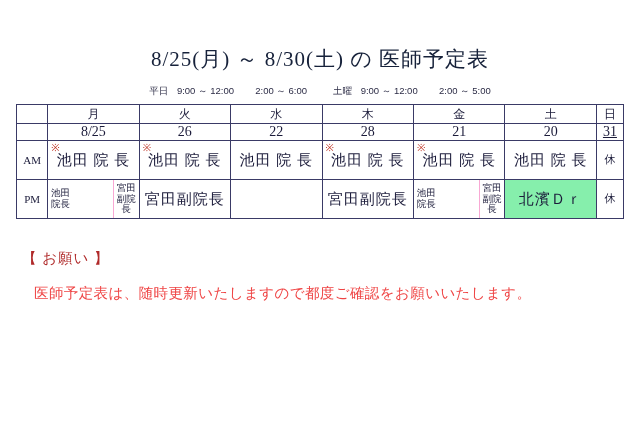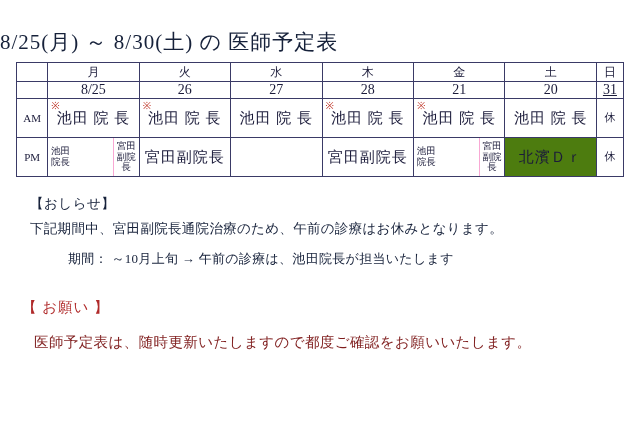"8/25(月) ～ 8/30(土) の 医師予定表" .title { margin-top: 28px -> 45px; text-align: none -> center }
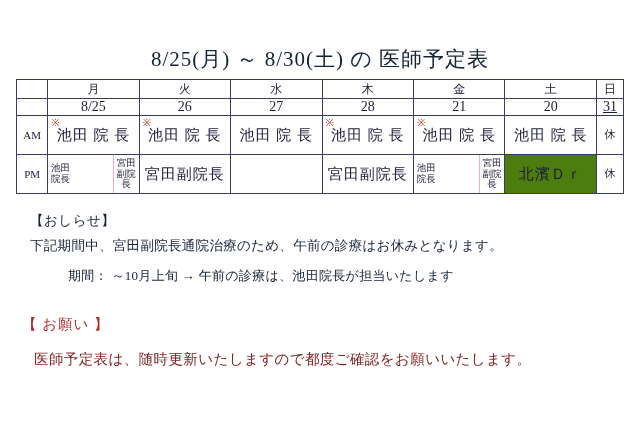"平日 9:00 ～ 12:00 2:00" div.hours-row { html: none -> <div> <div> <span>平日</span> <span>9:00 ～ 12:00</span> <span></span> <span>2:00 ～ 6:00</span> </div> <div> <span>土曜</span> <span>9:00 ～ 12:00</span> <span></span> <span>2:00 ～ 5:00</span> </div> </div> }
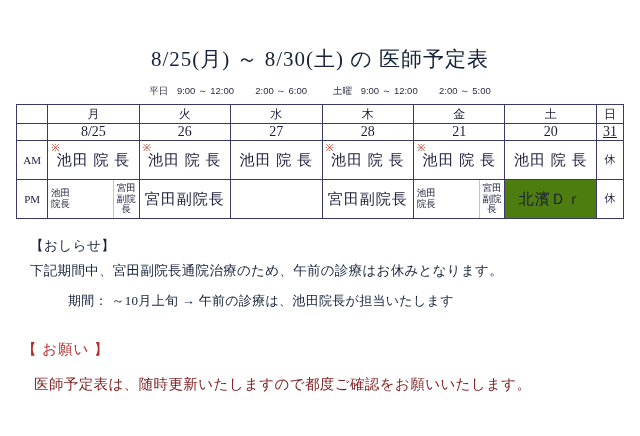"27" td { text: 27 -> 22 }
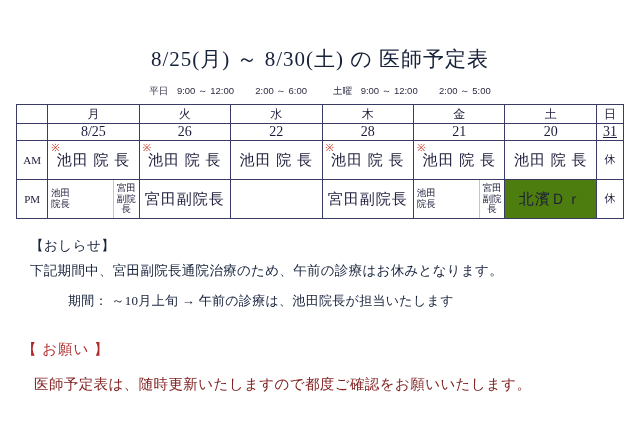"北濱Ｄｒ" .teal { background: #4d7c0f -> #86efac }
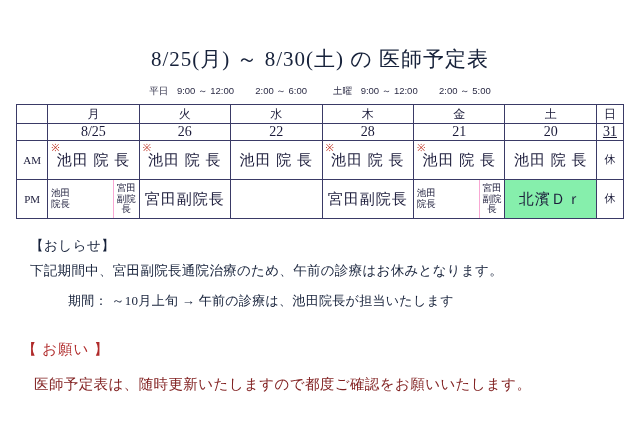"【おしらせ】" div.notice { html: <div> <div>【おしらせ】</div> <div>下記期間中、宮田副院長通院治療のため、午前の診療はお休みとなります。</div> <div>期間： ～10月上旬 → 午前の診療は、池田院長が担当いたします</div> </div> -> none }
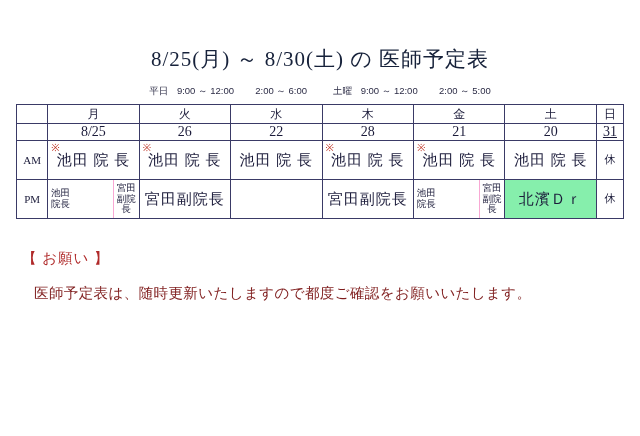"医師予定表は、随時更新いたしますので都度ご確認をお願いいたします。" .request-body { color: #7f1d1d -> #ef4444 }
